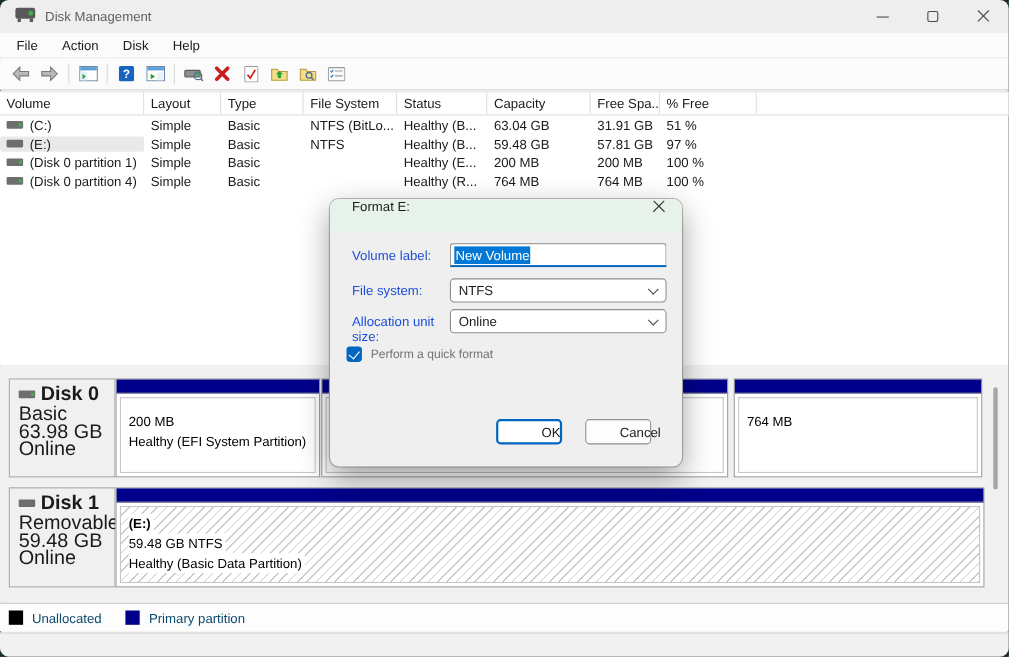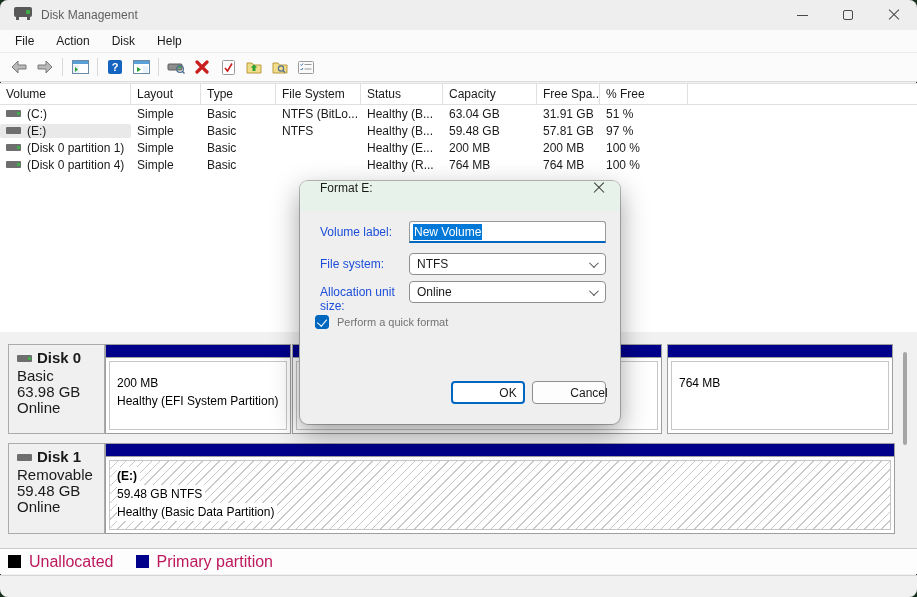"Disk 0" .disk-label { font-size: 15px -> 18px }
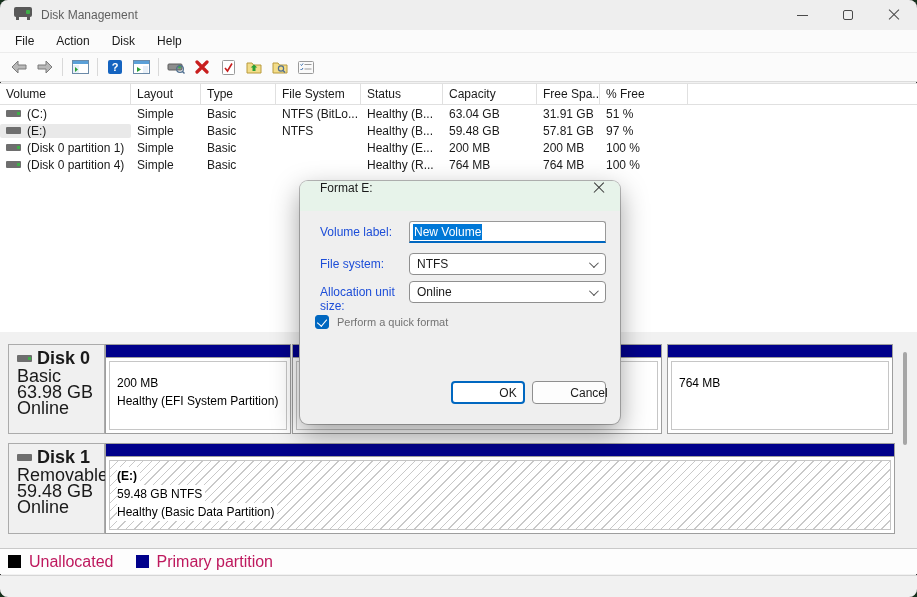"OK" .dlg-btn { width: 74px -> 60px }
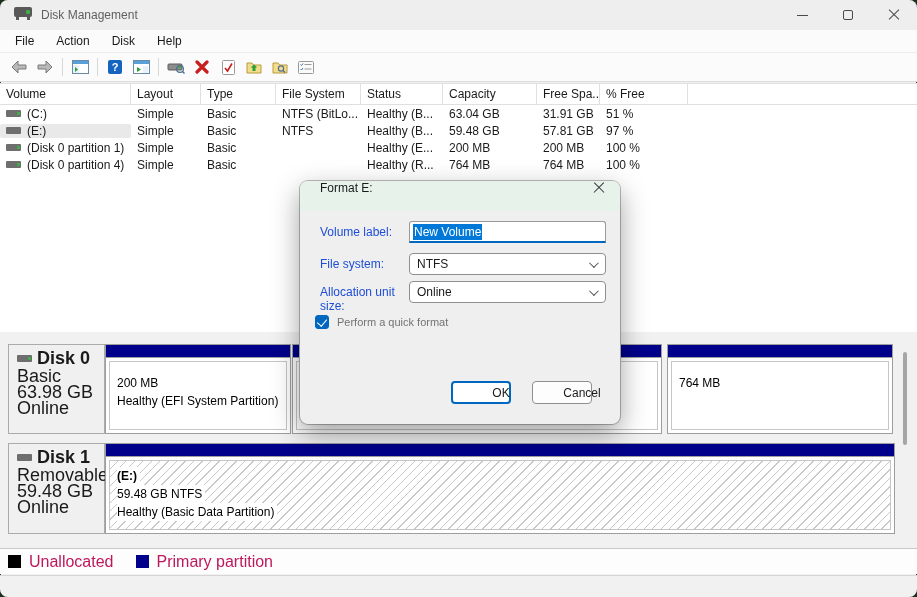"Unallocated" .legend-label { color: #be185d -> #0c4a6e; font-size: 16px -> 12px }
